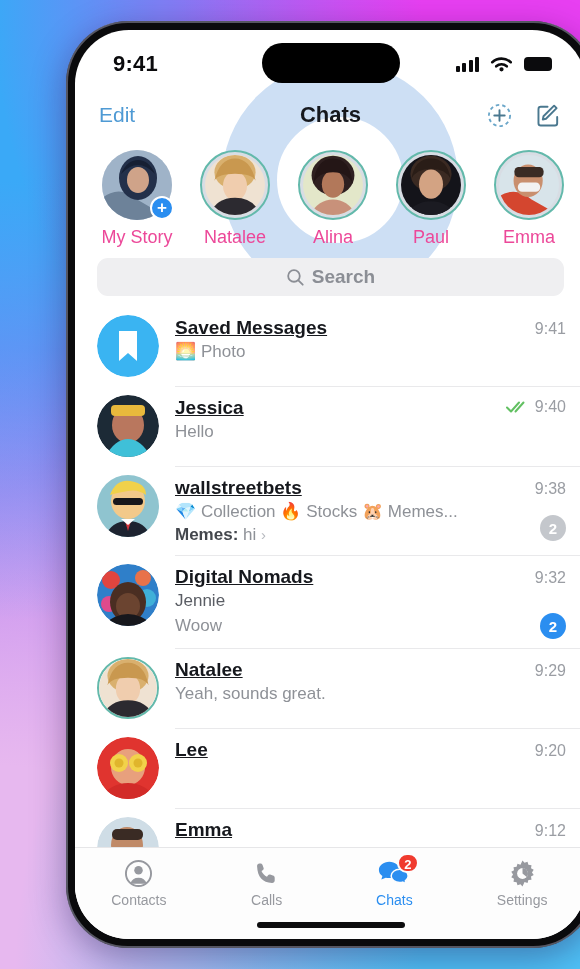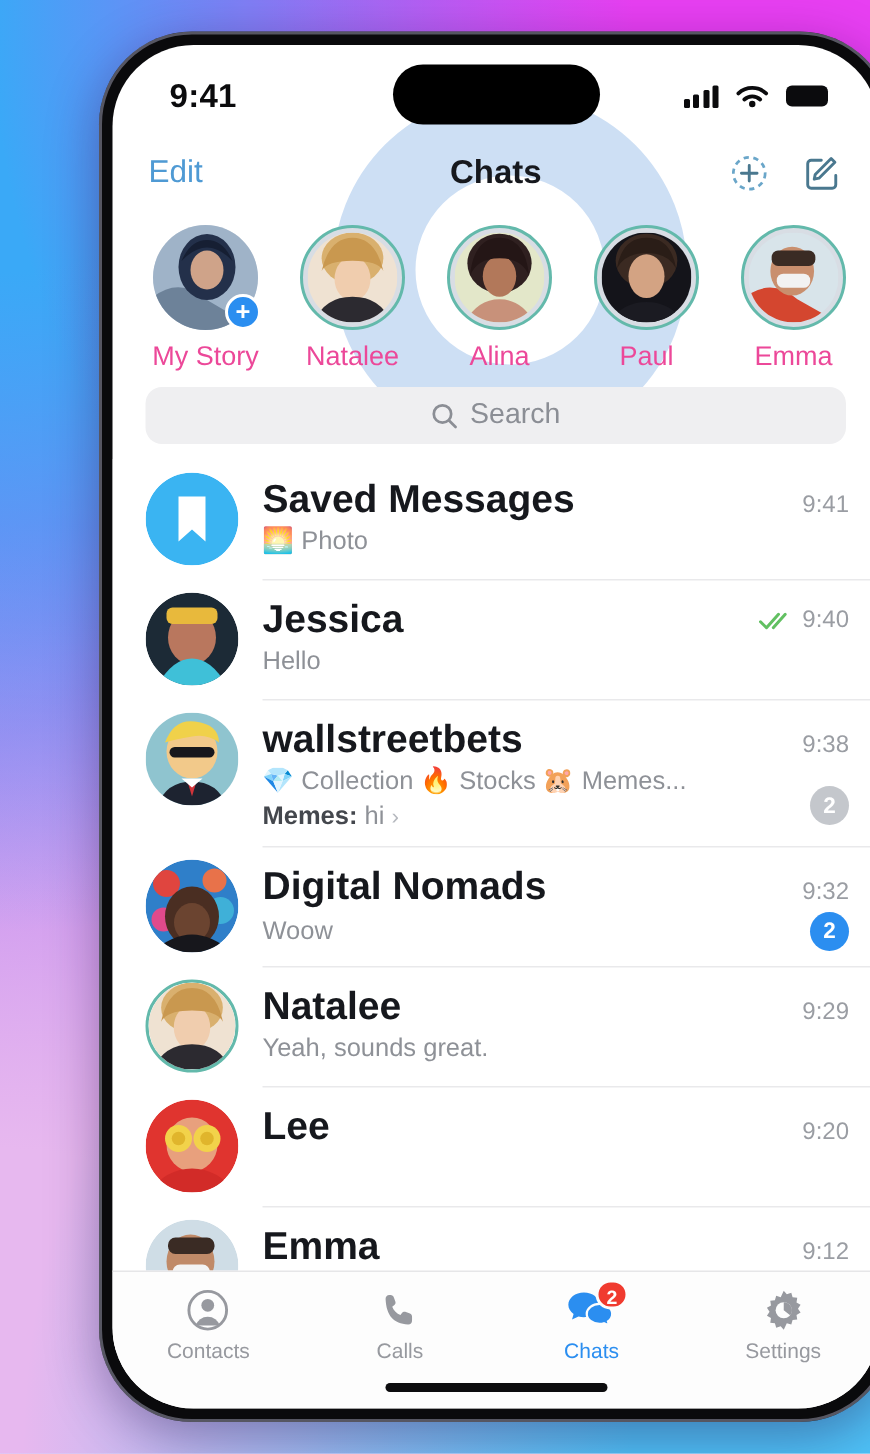"Search" .search-ph { font-weight: none -> bold }
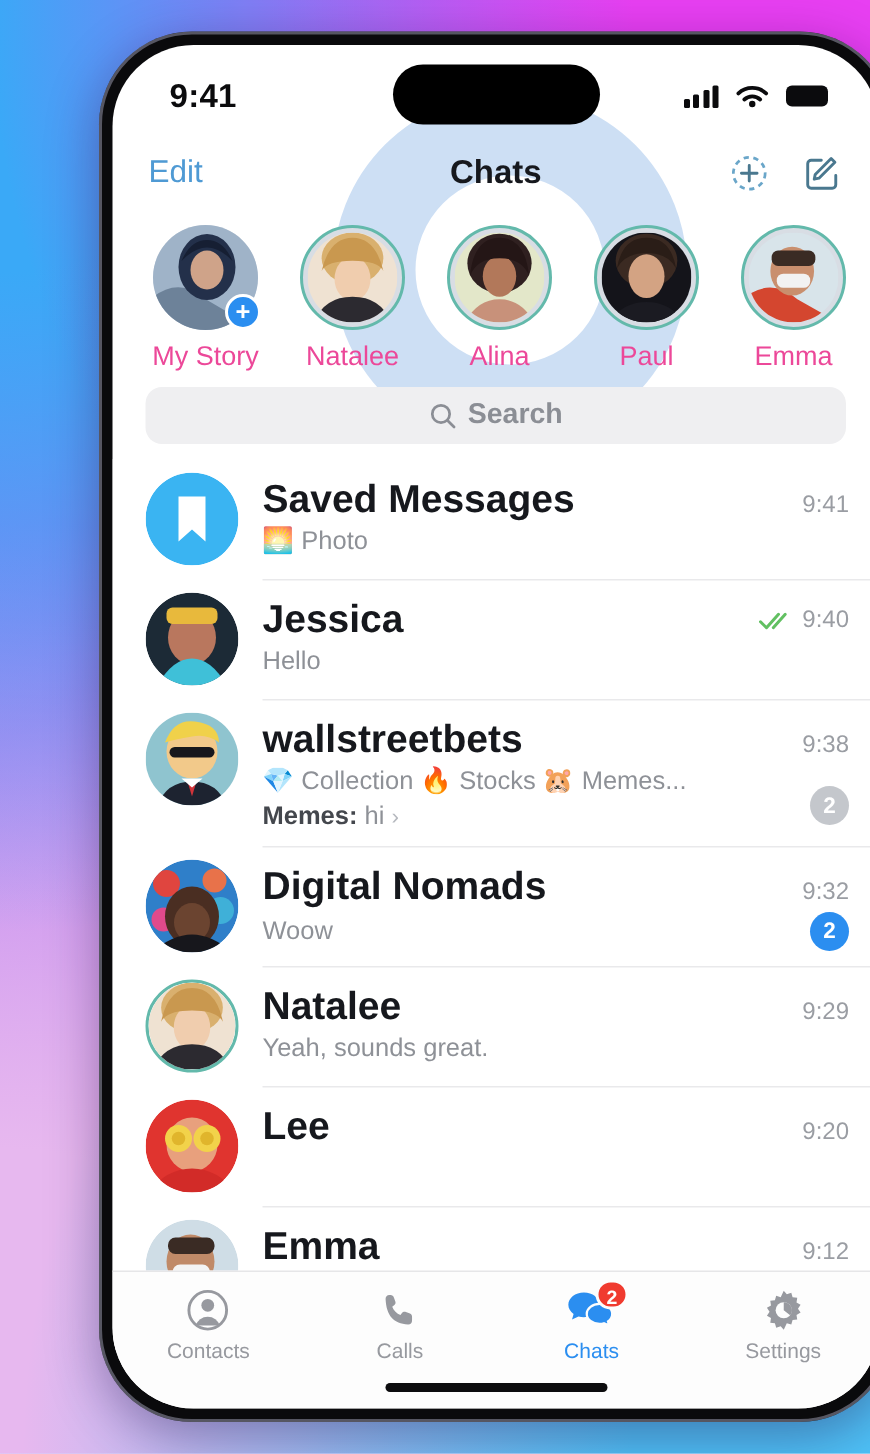"Saved Messages" .title { font-size: 26px -> 19px; text-decoration: none -> underline }
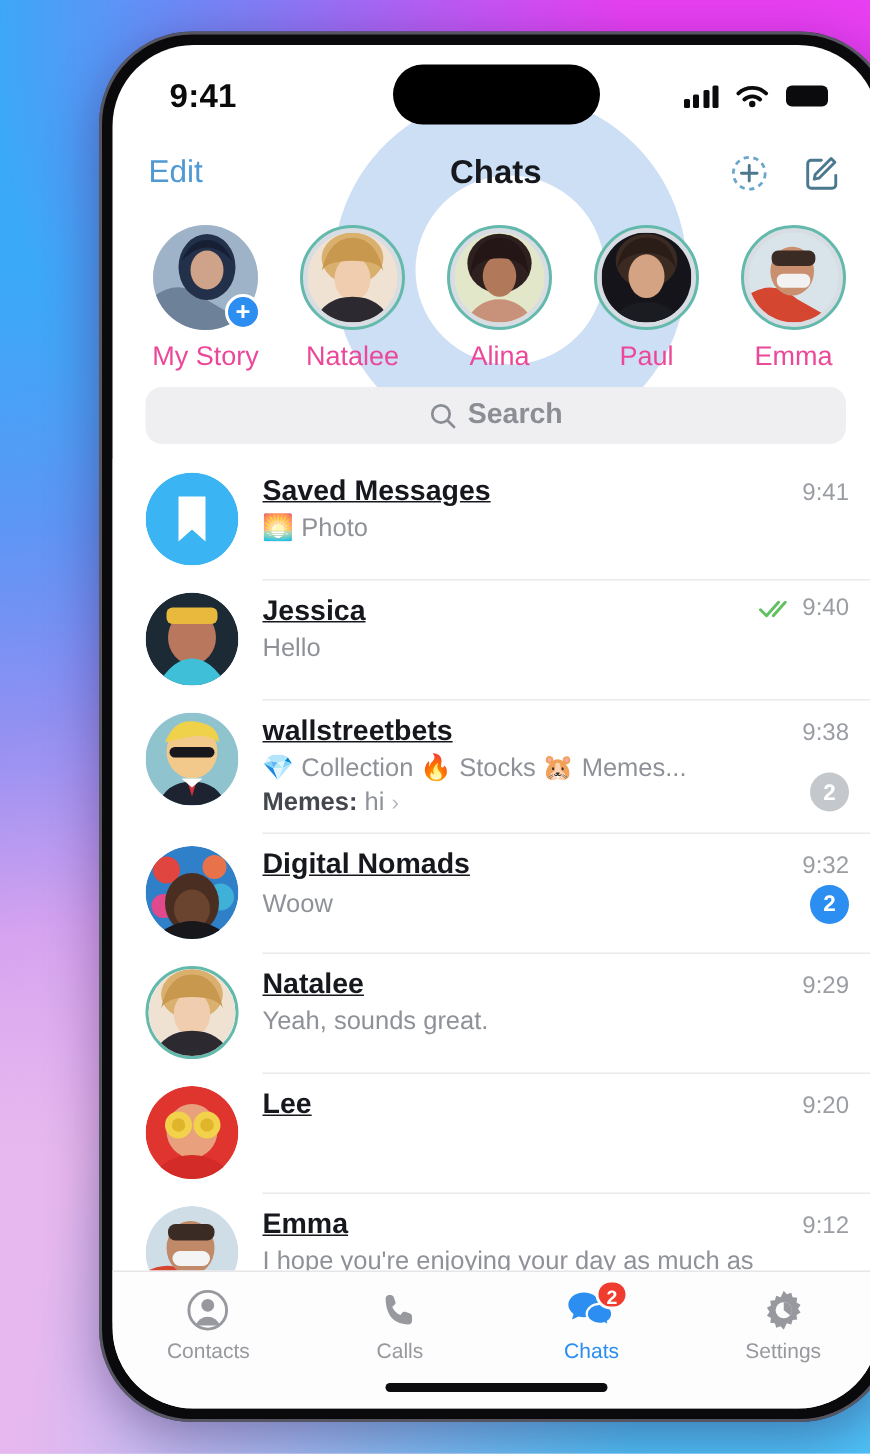"Jennie" div.sub { html: none -> <div>Jennie</div> }
